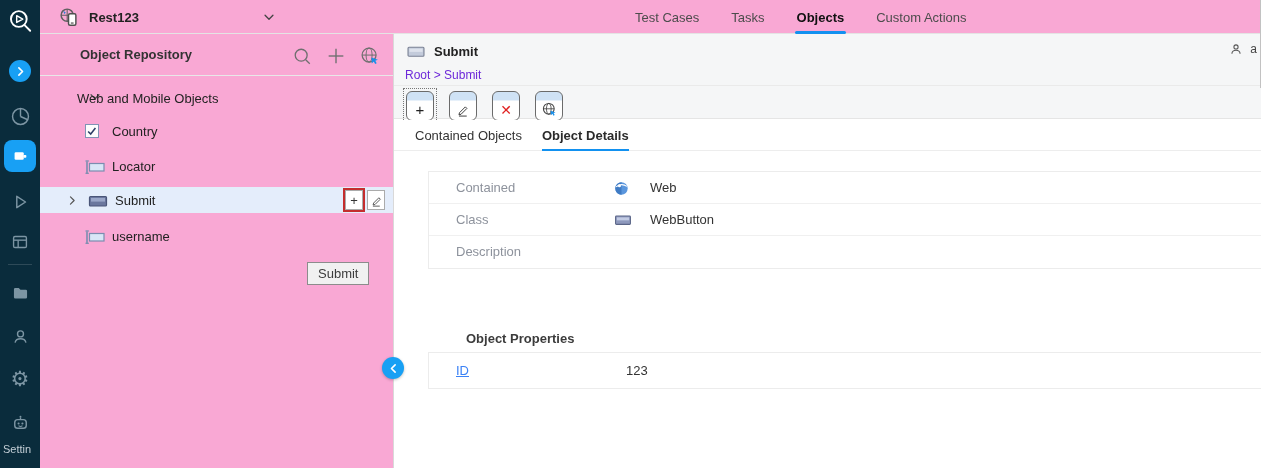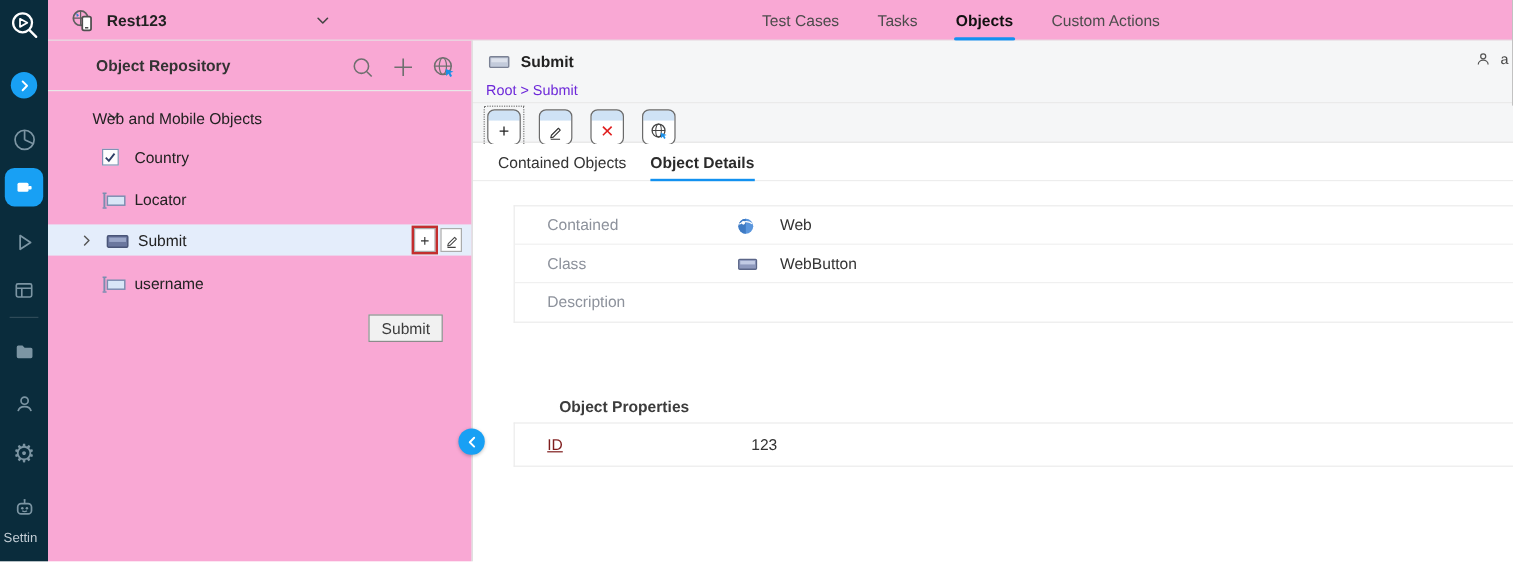"ID" .p-label { color: #7f1d1d -> #3b82f6 }
